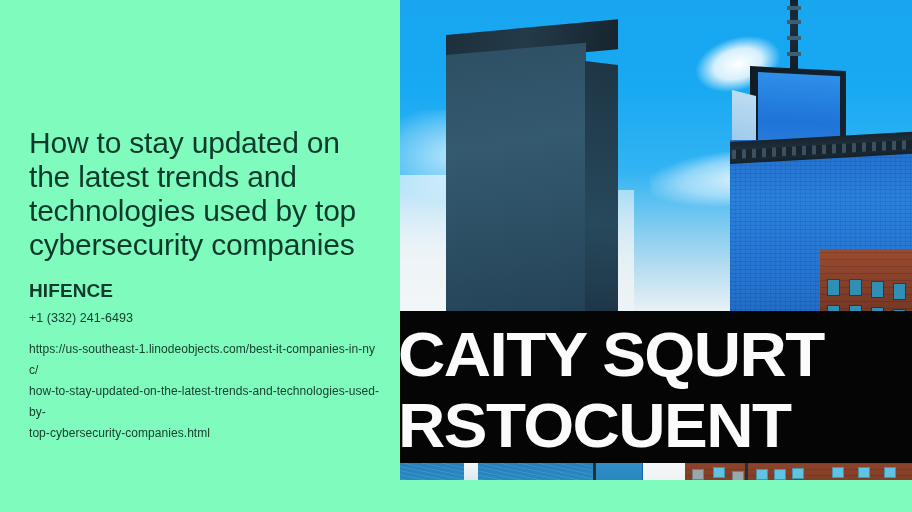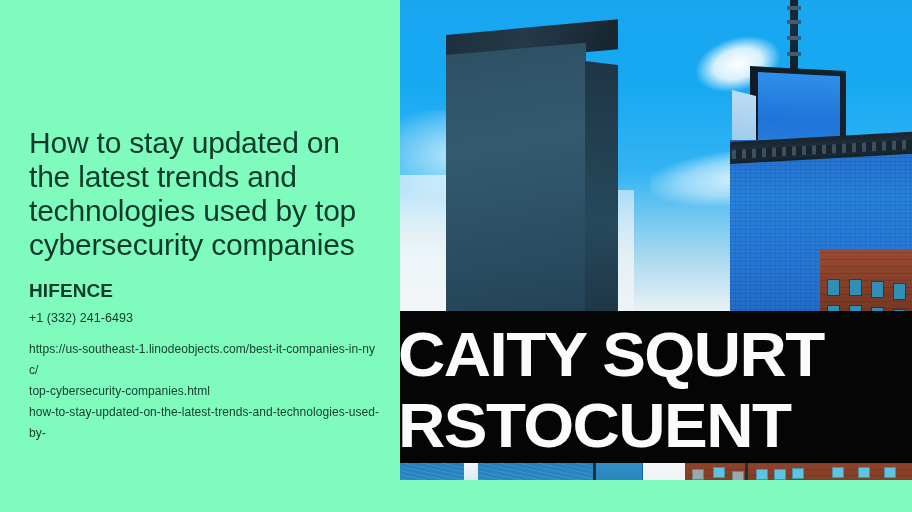"top-cybersecurity-companies.html" div.url-line { order: before "how-to-stay-updated-on-the-latest-trends" -> after "how-to-stay-updated-on-the-latest-trends" }
